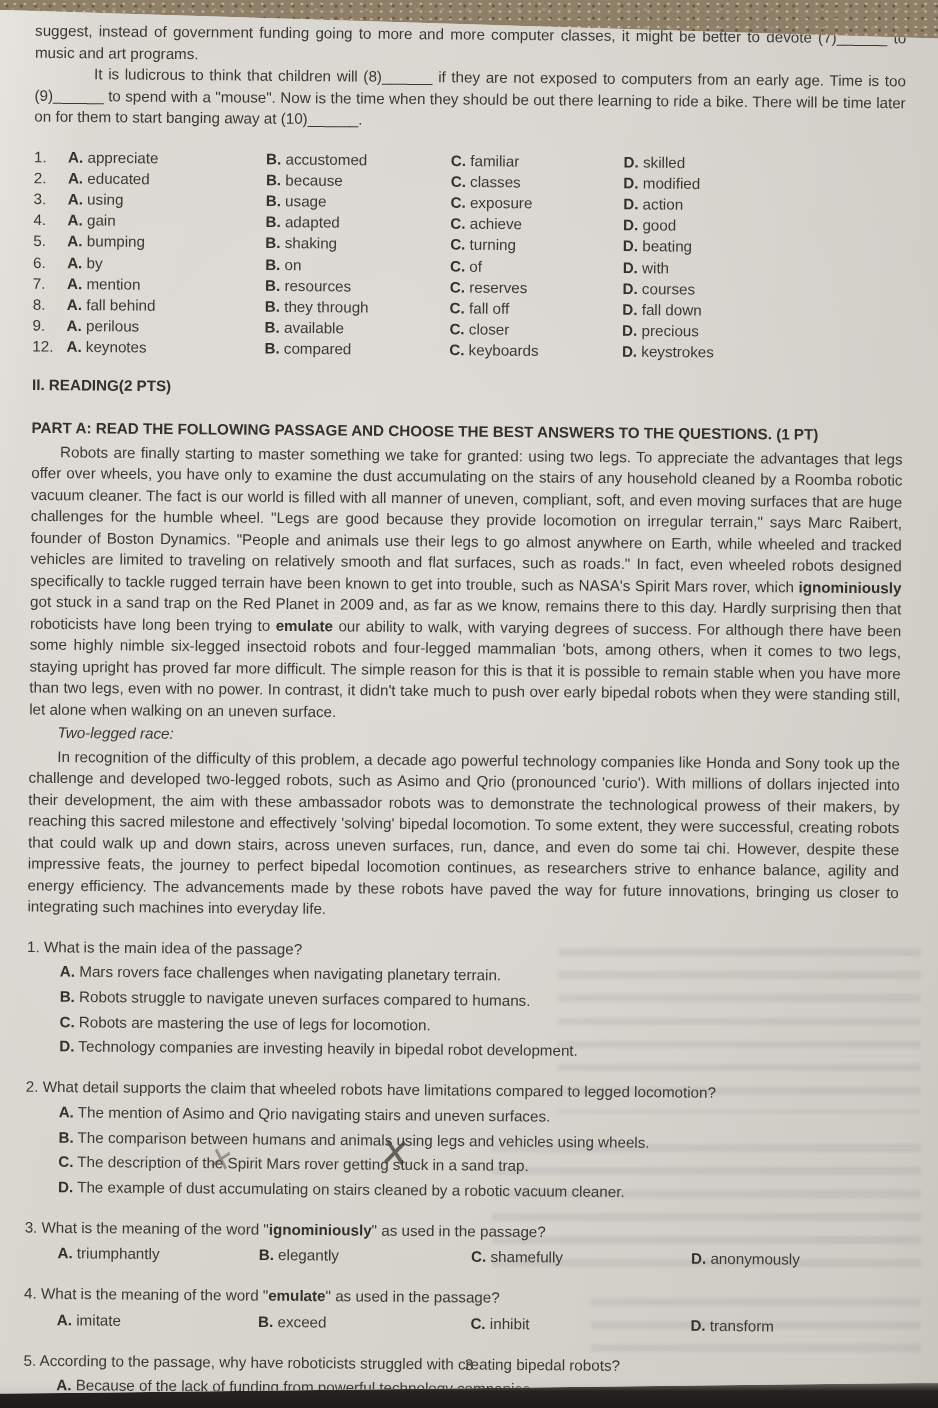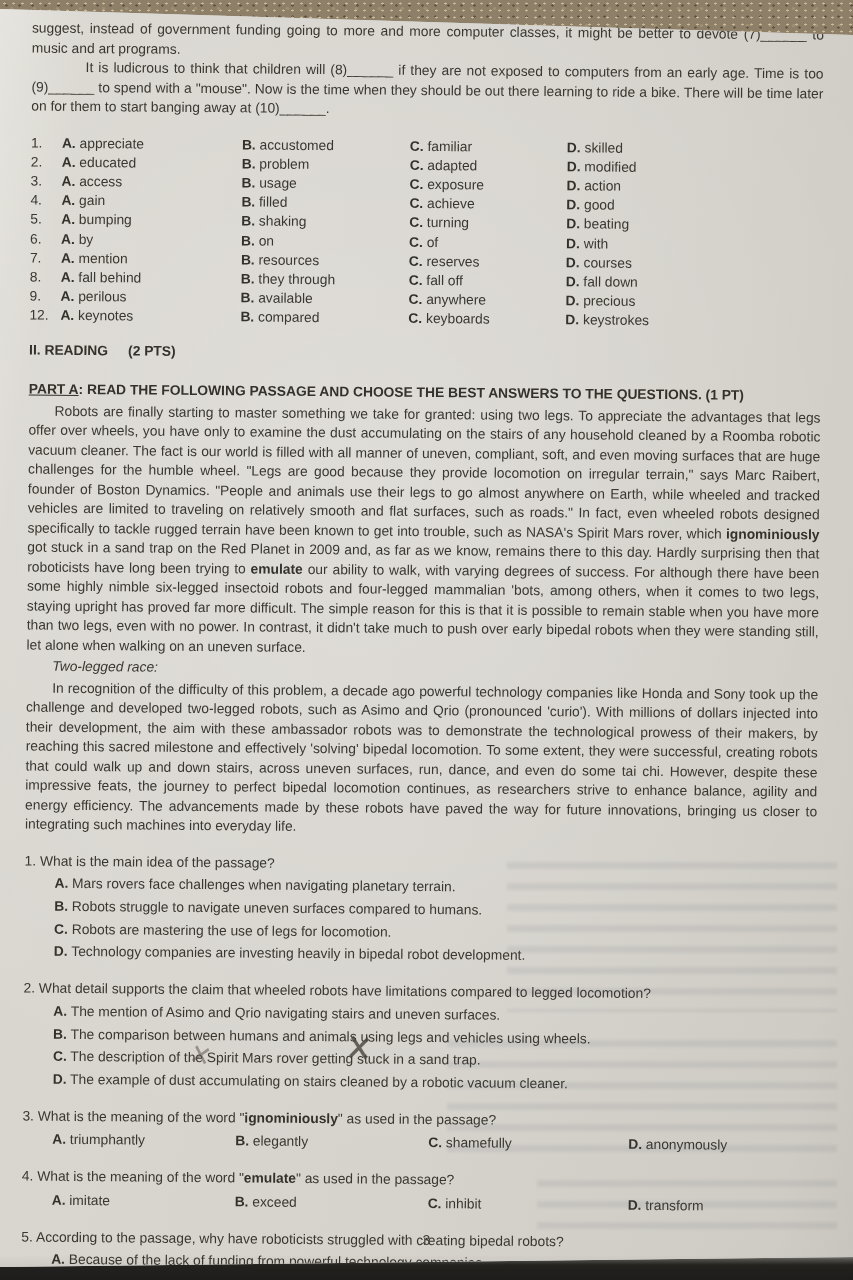"problem" span.opt-text { text: problem -> because }
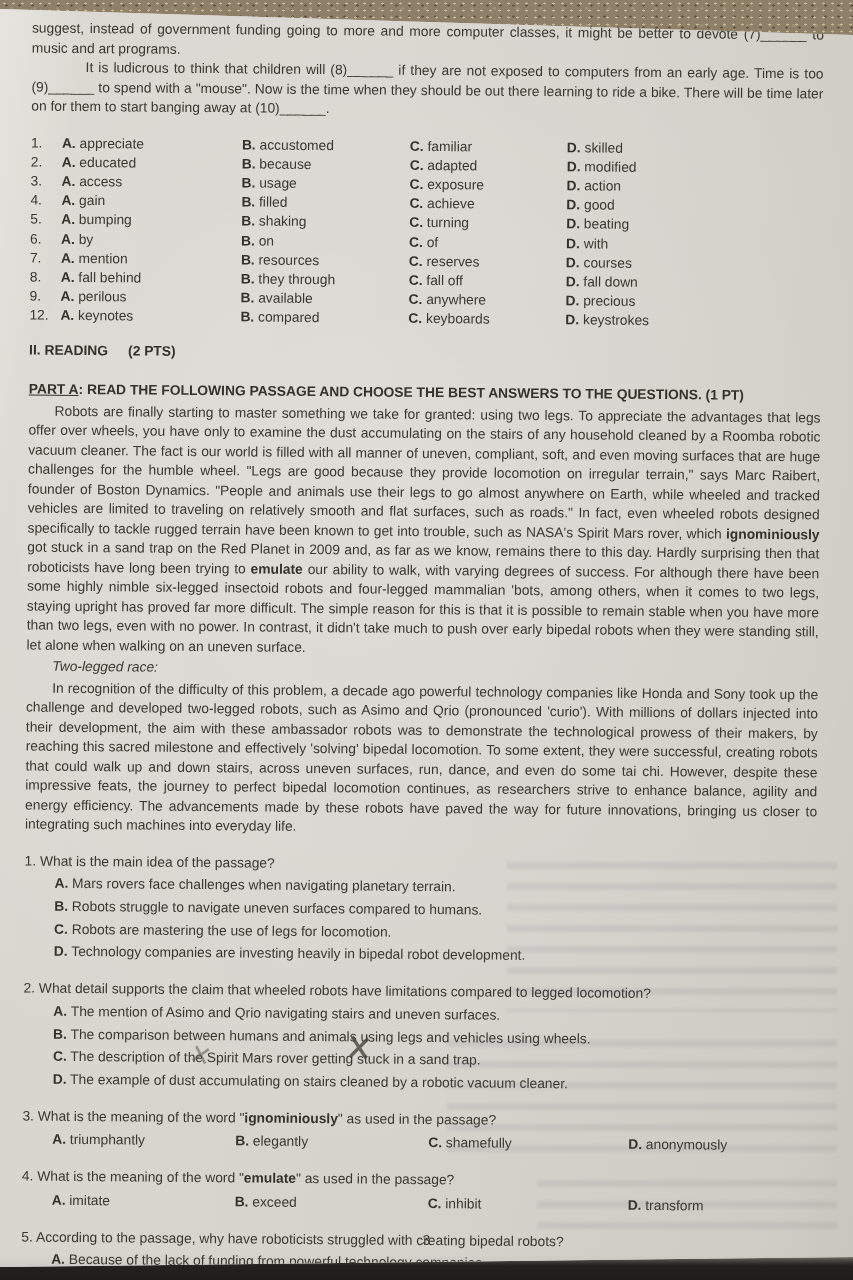"adapted" span.opt-text { text: adapted -> classes }
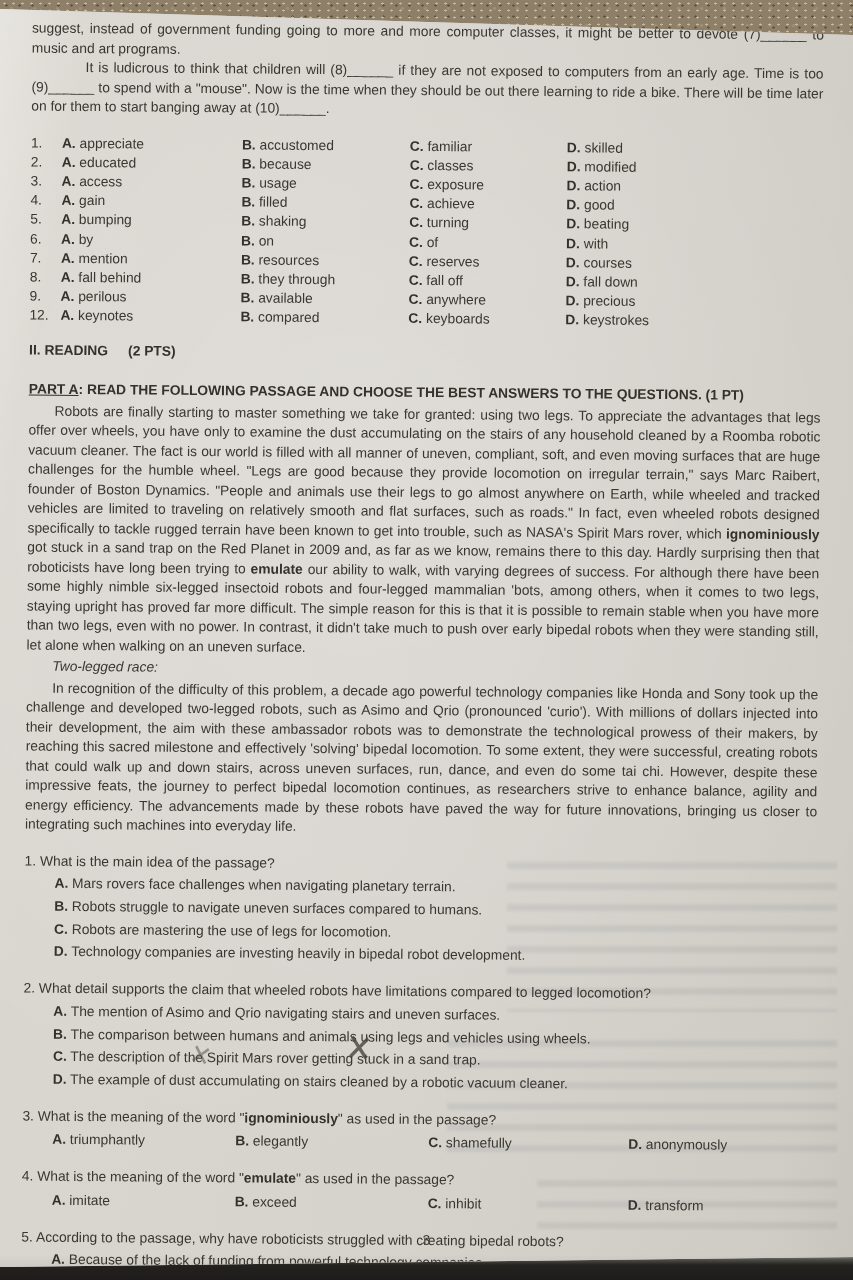"access" span.opt-text { text: access -> using }
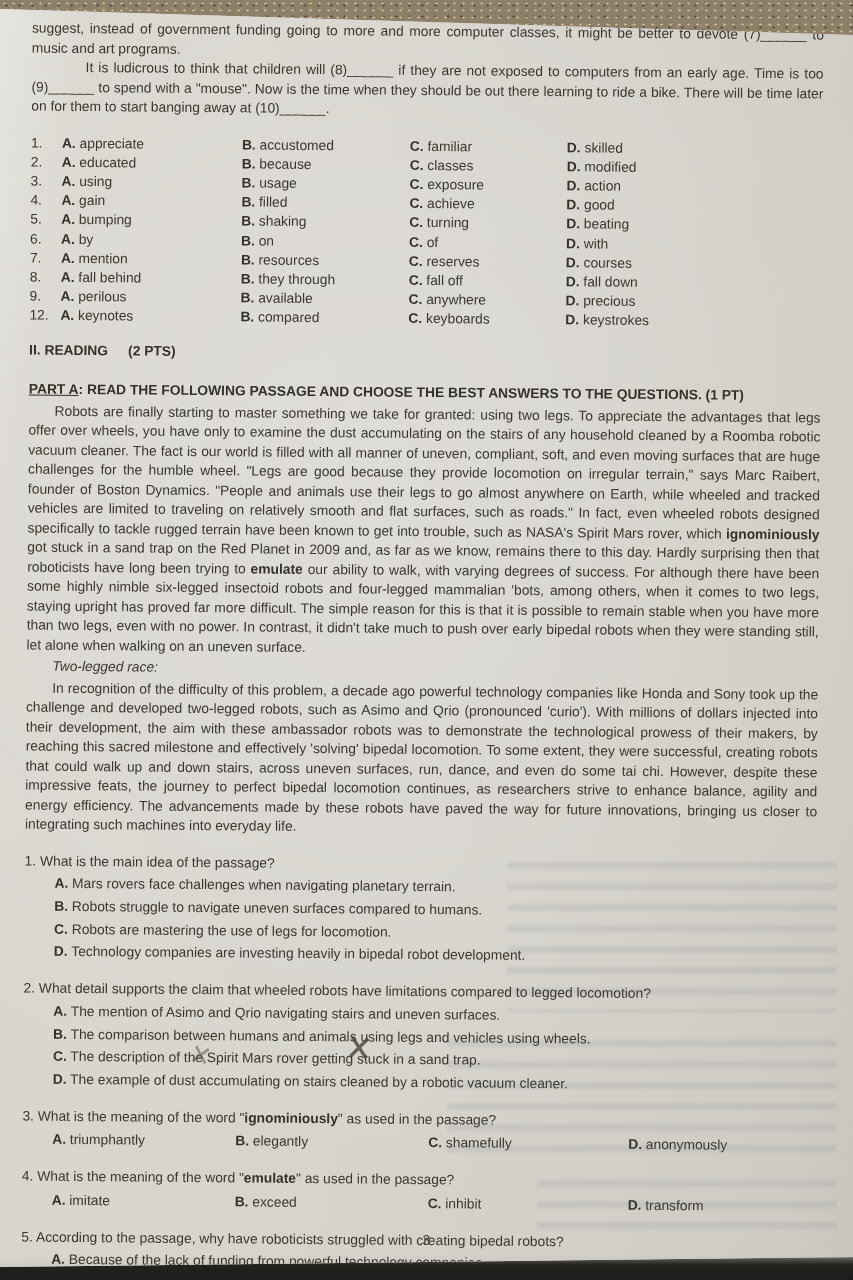"filled" span.opt-text { text: filled -> adapted }
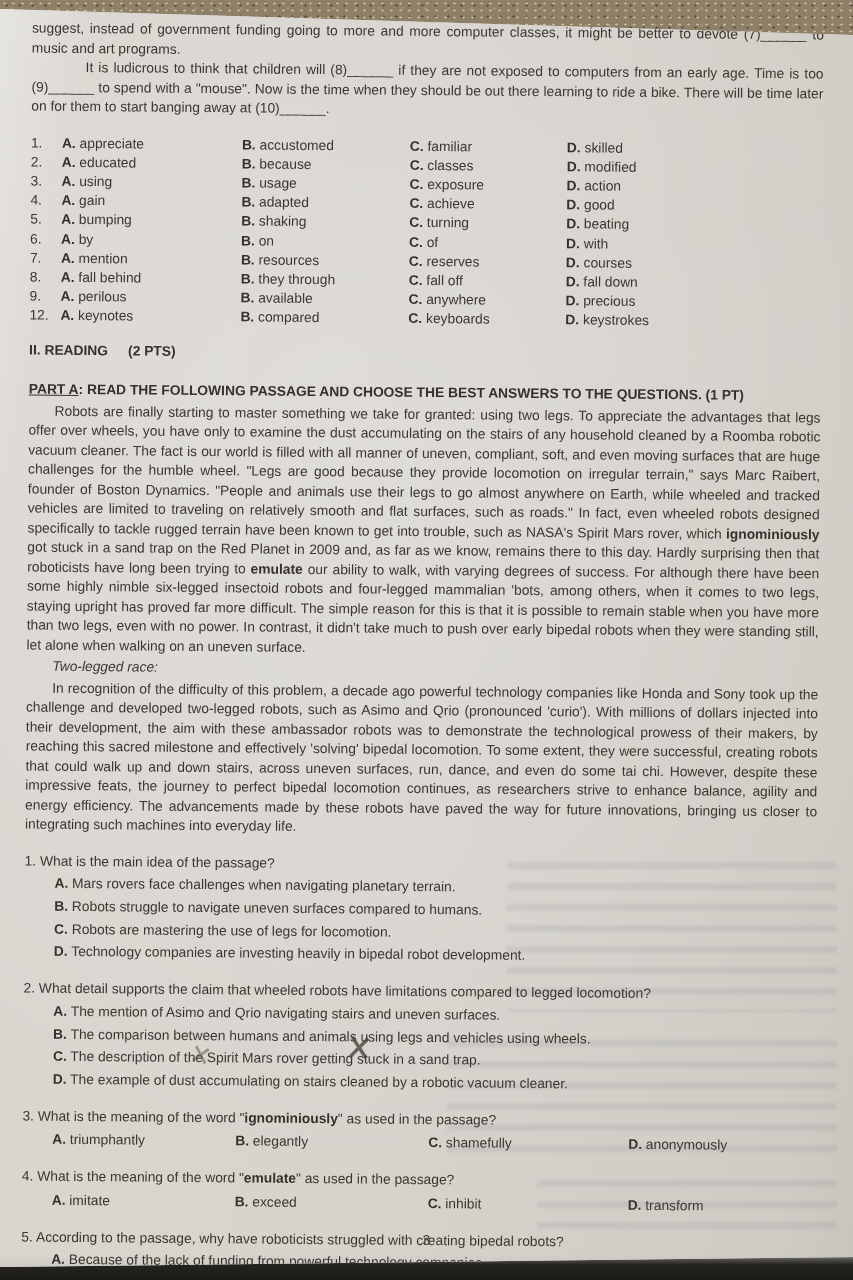"anywhere" span.opt-text { text: anywhere -> closer }
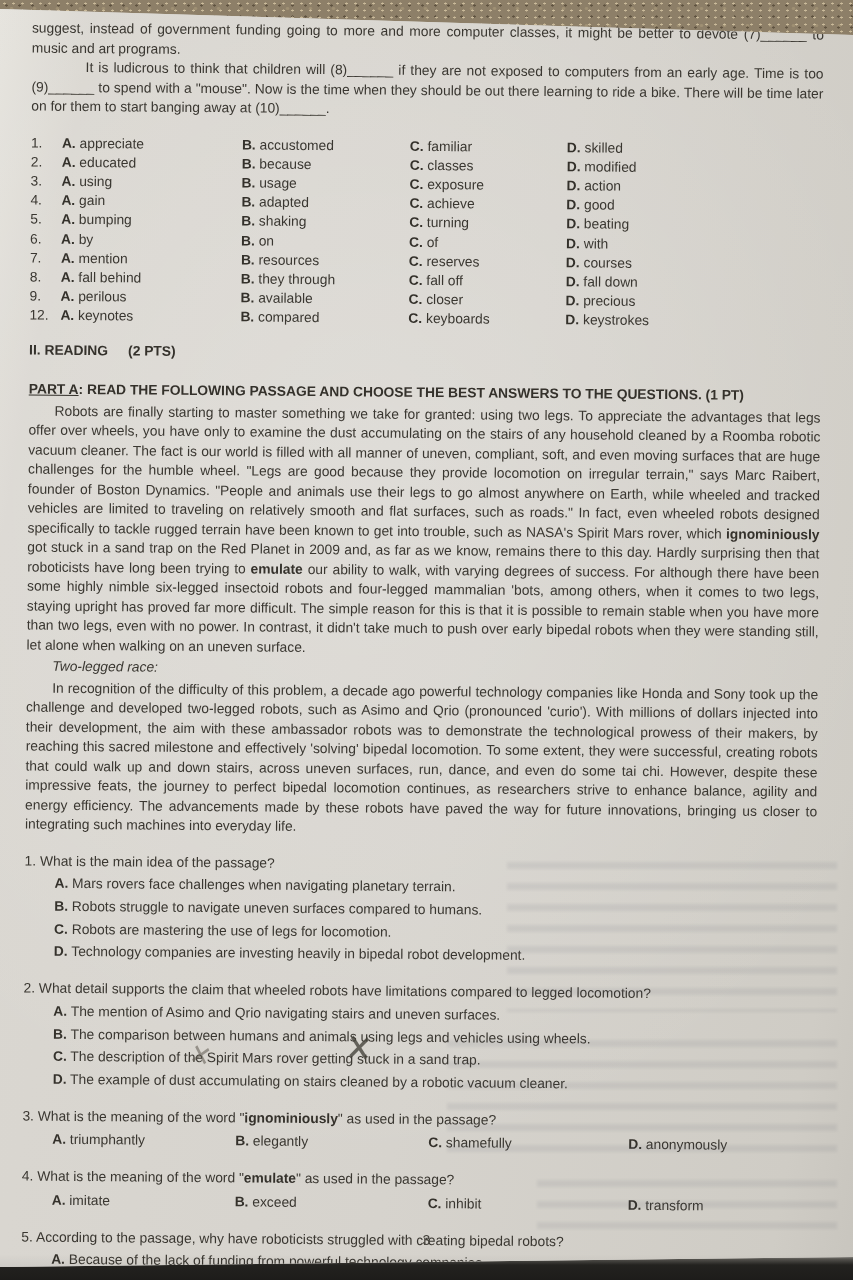"(2 PTS)" .reading-header .pts { margin-left: 20px -> none }
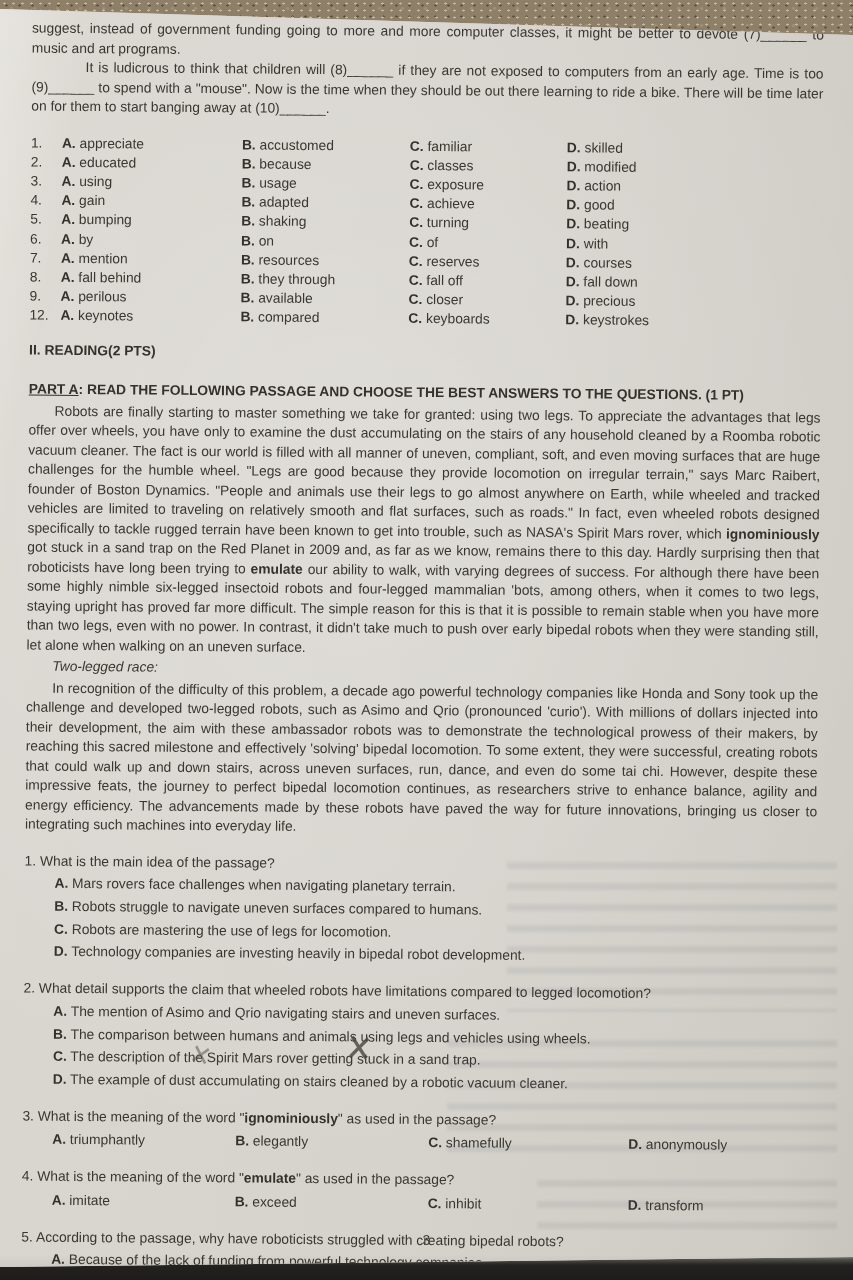"PART A" .part-a .u { text-decoration: underline -> none }
